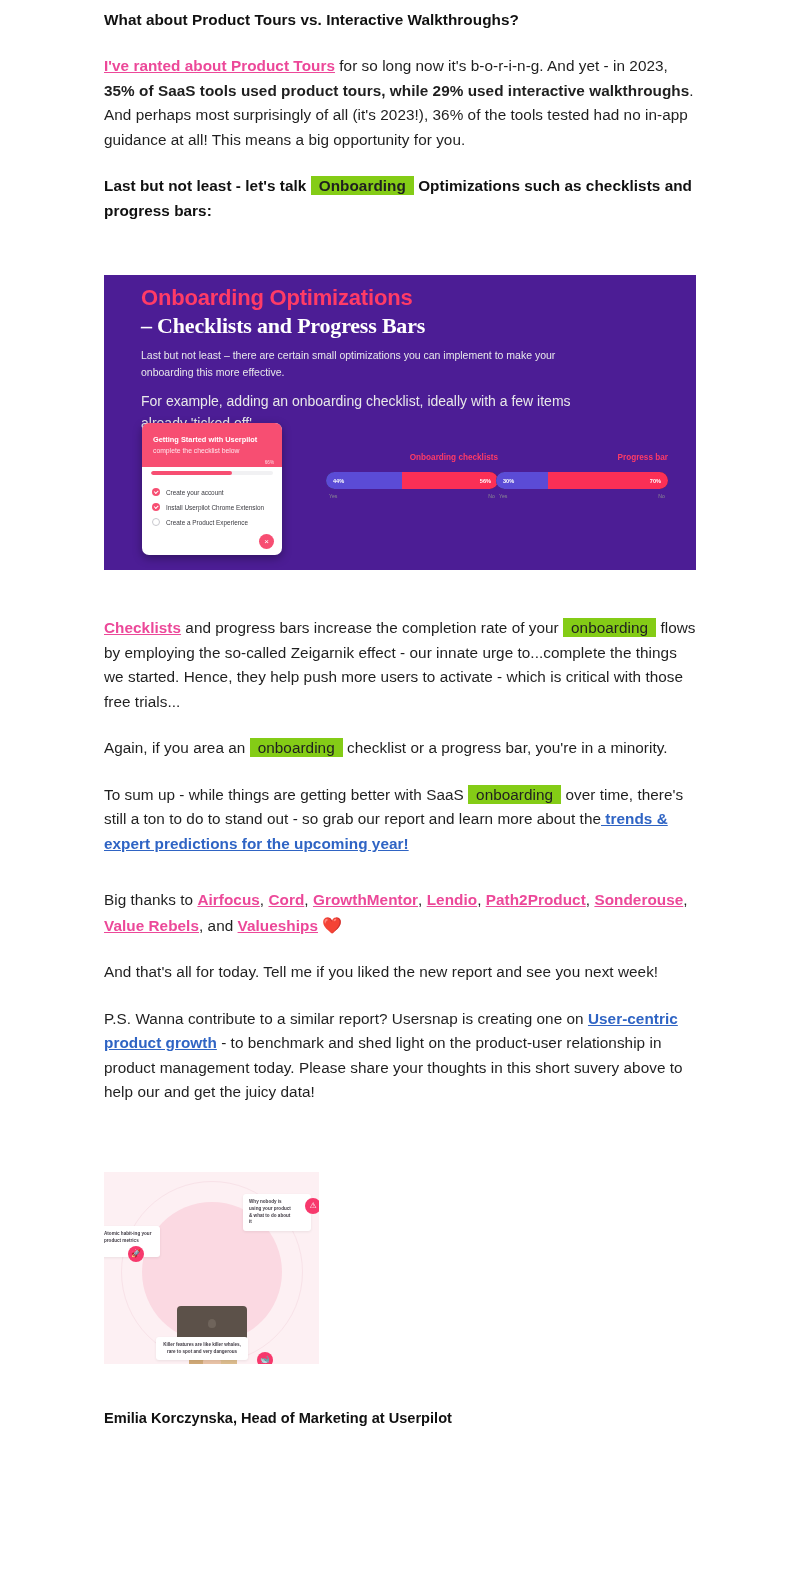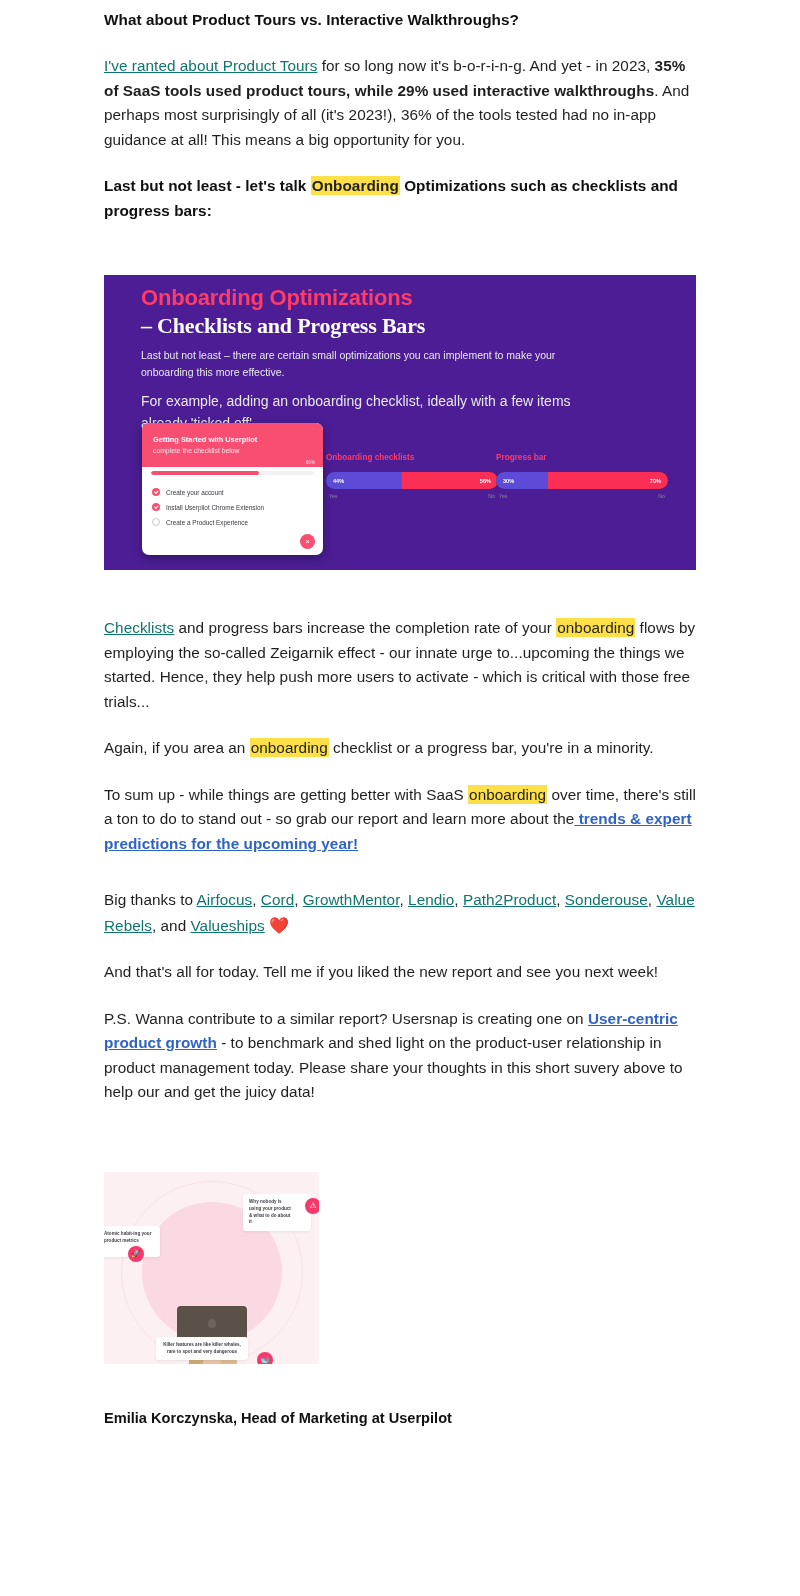"I've ranted about Product Tours" a.link { color: #0f766e -> #ec4899; font-weight: none -> bold }
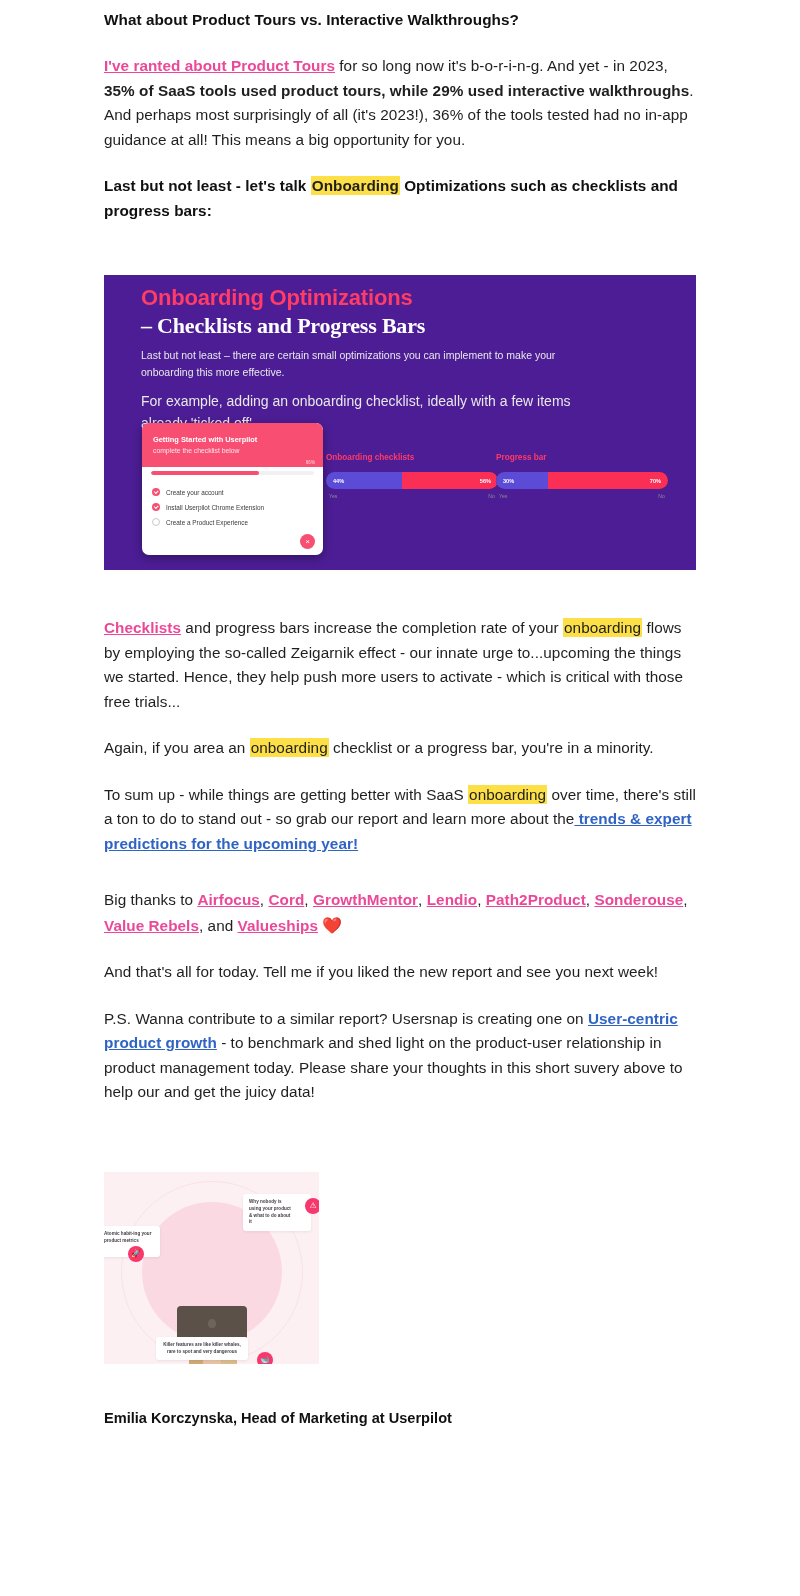"Onboarding" mark.hl { background: #fde047 -> #84cc16; padding: 1px 1px -> 1px 8px }
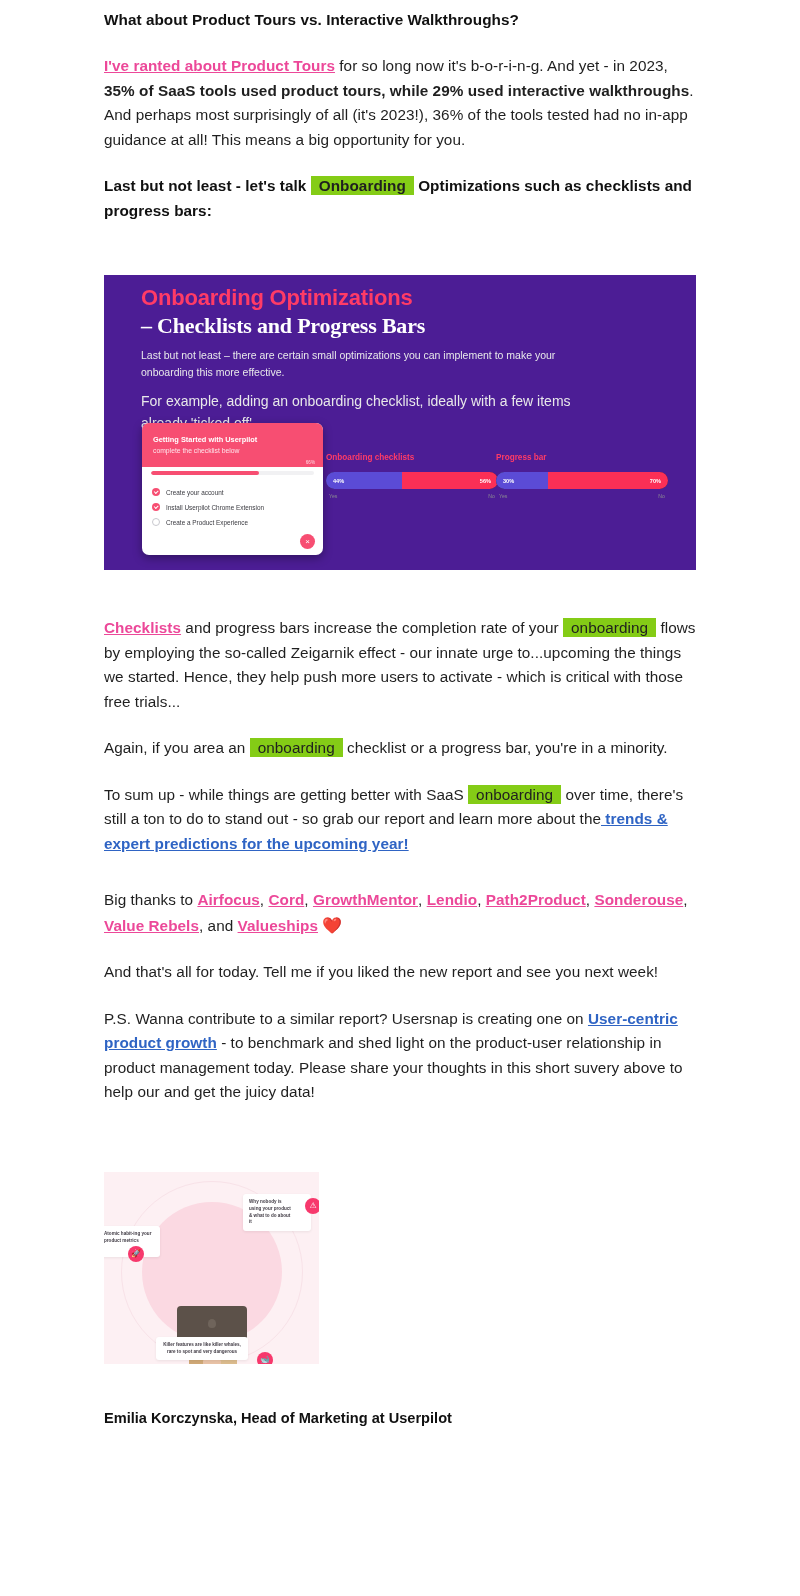"Getting Started with Userpilot" .cl-card { width: 181px -> 140px }
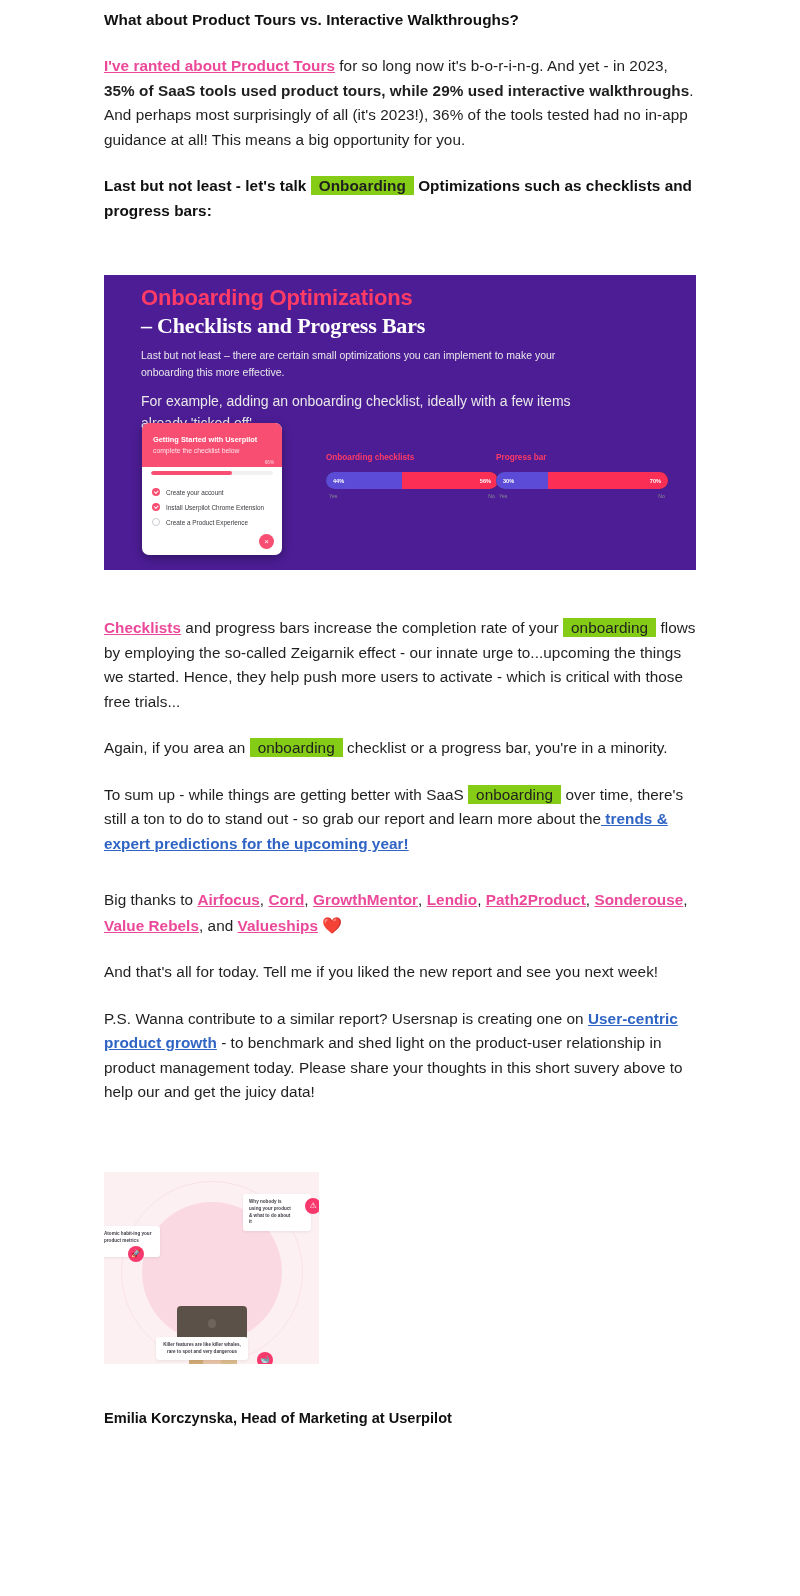"Onboarding checklists" .chart-title { text-align: left -> right }
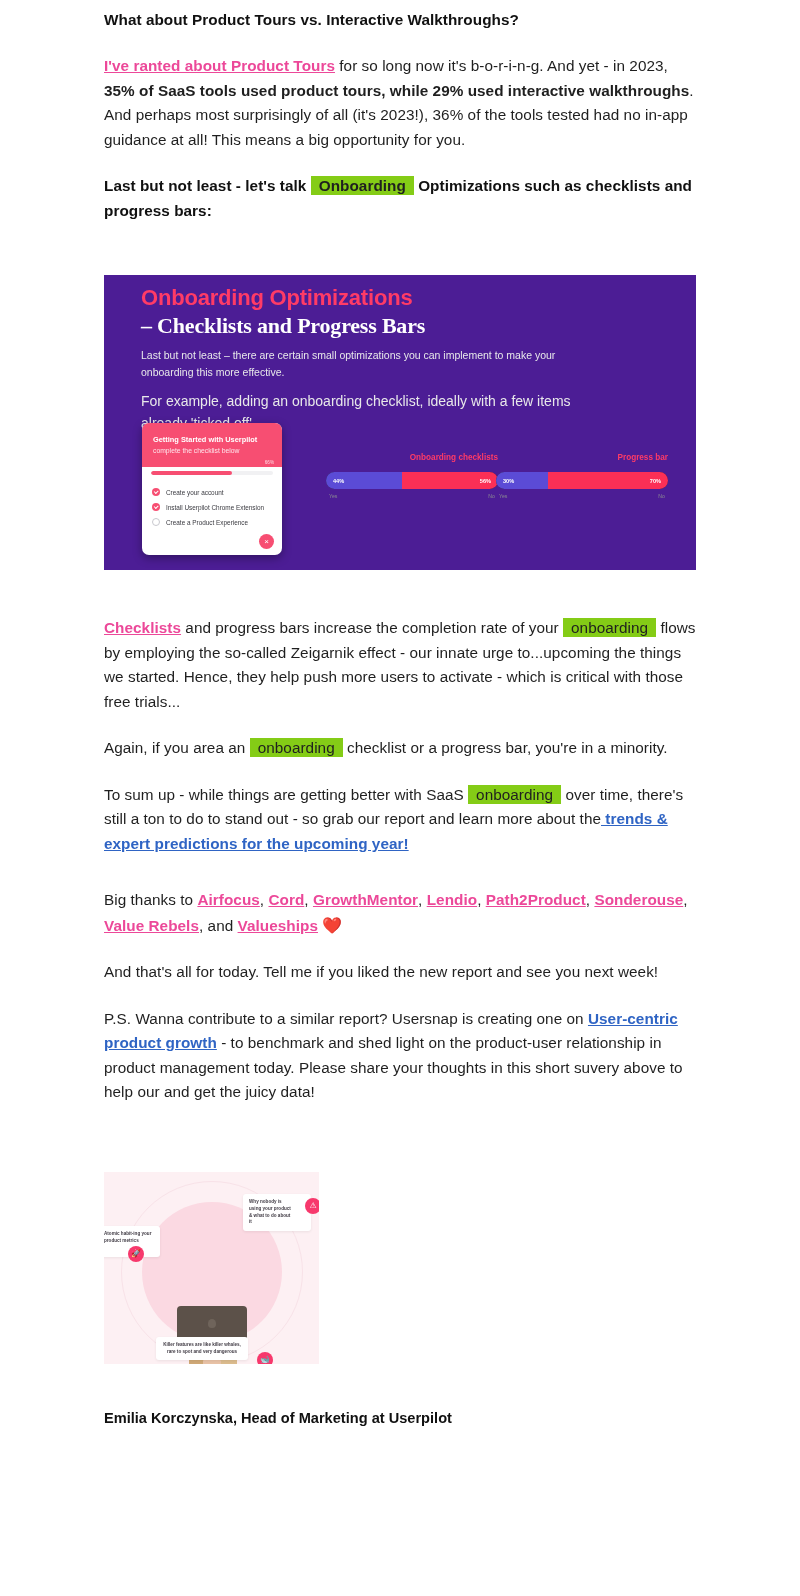"flows by employing the so-called" span { text: to...upcoming -> to...complete }
